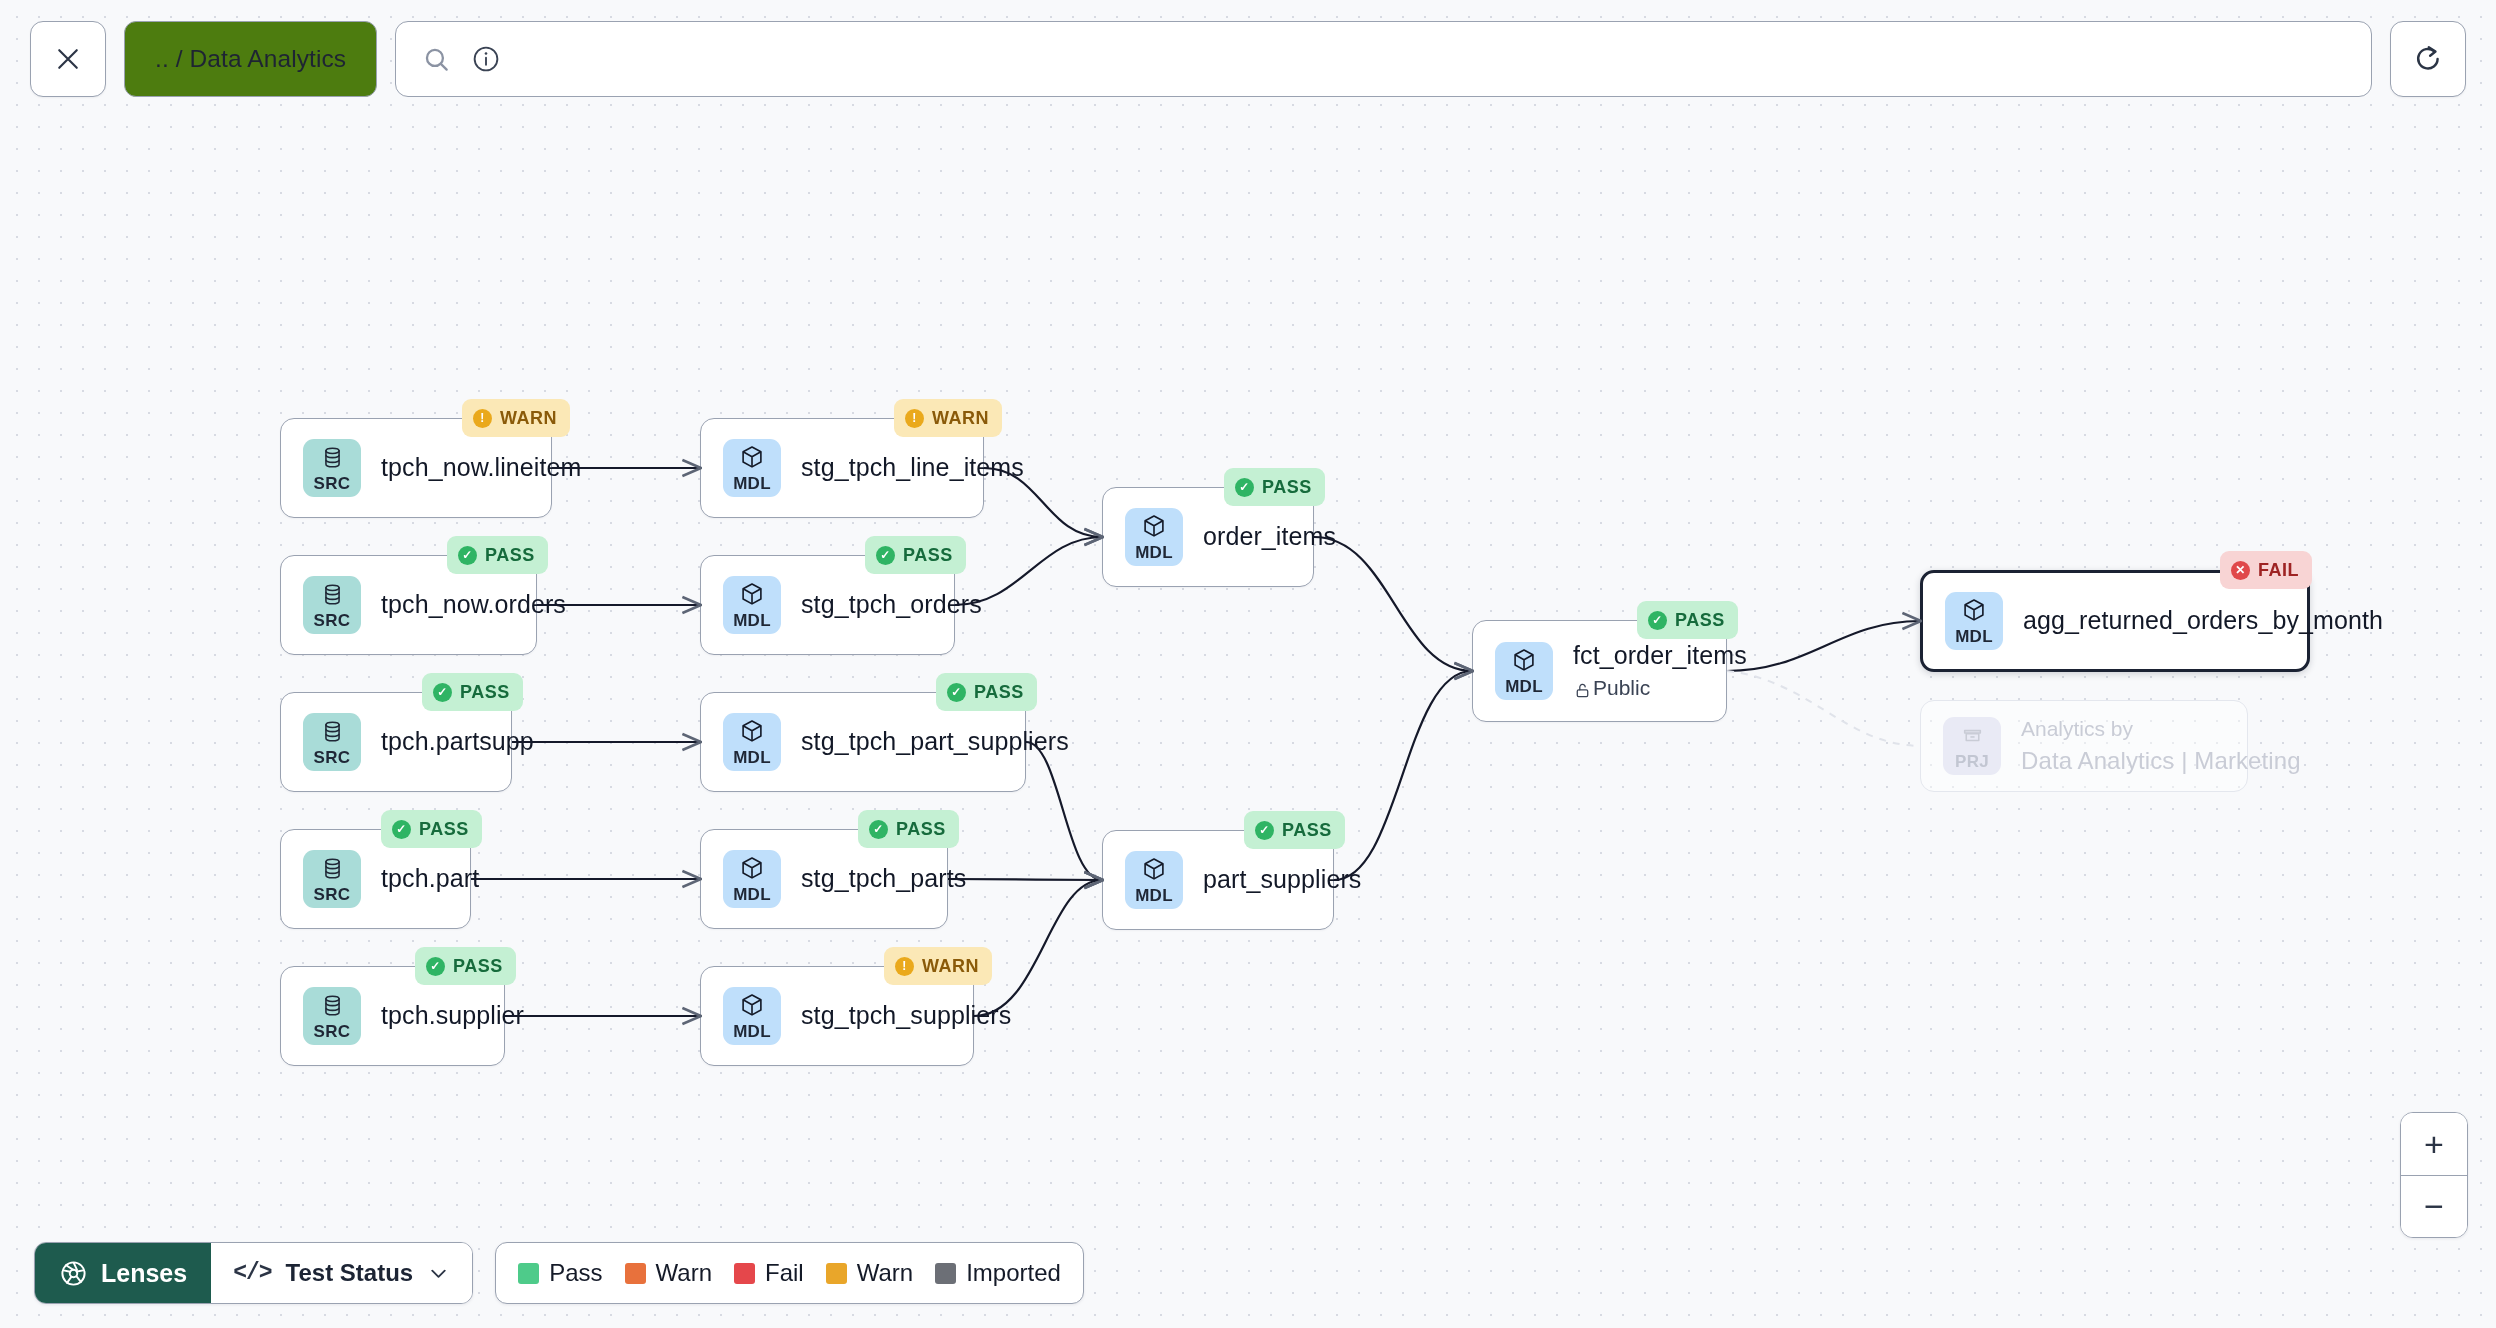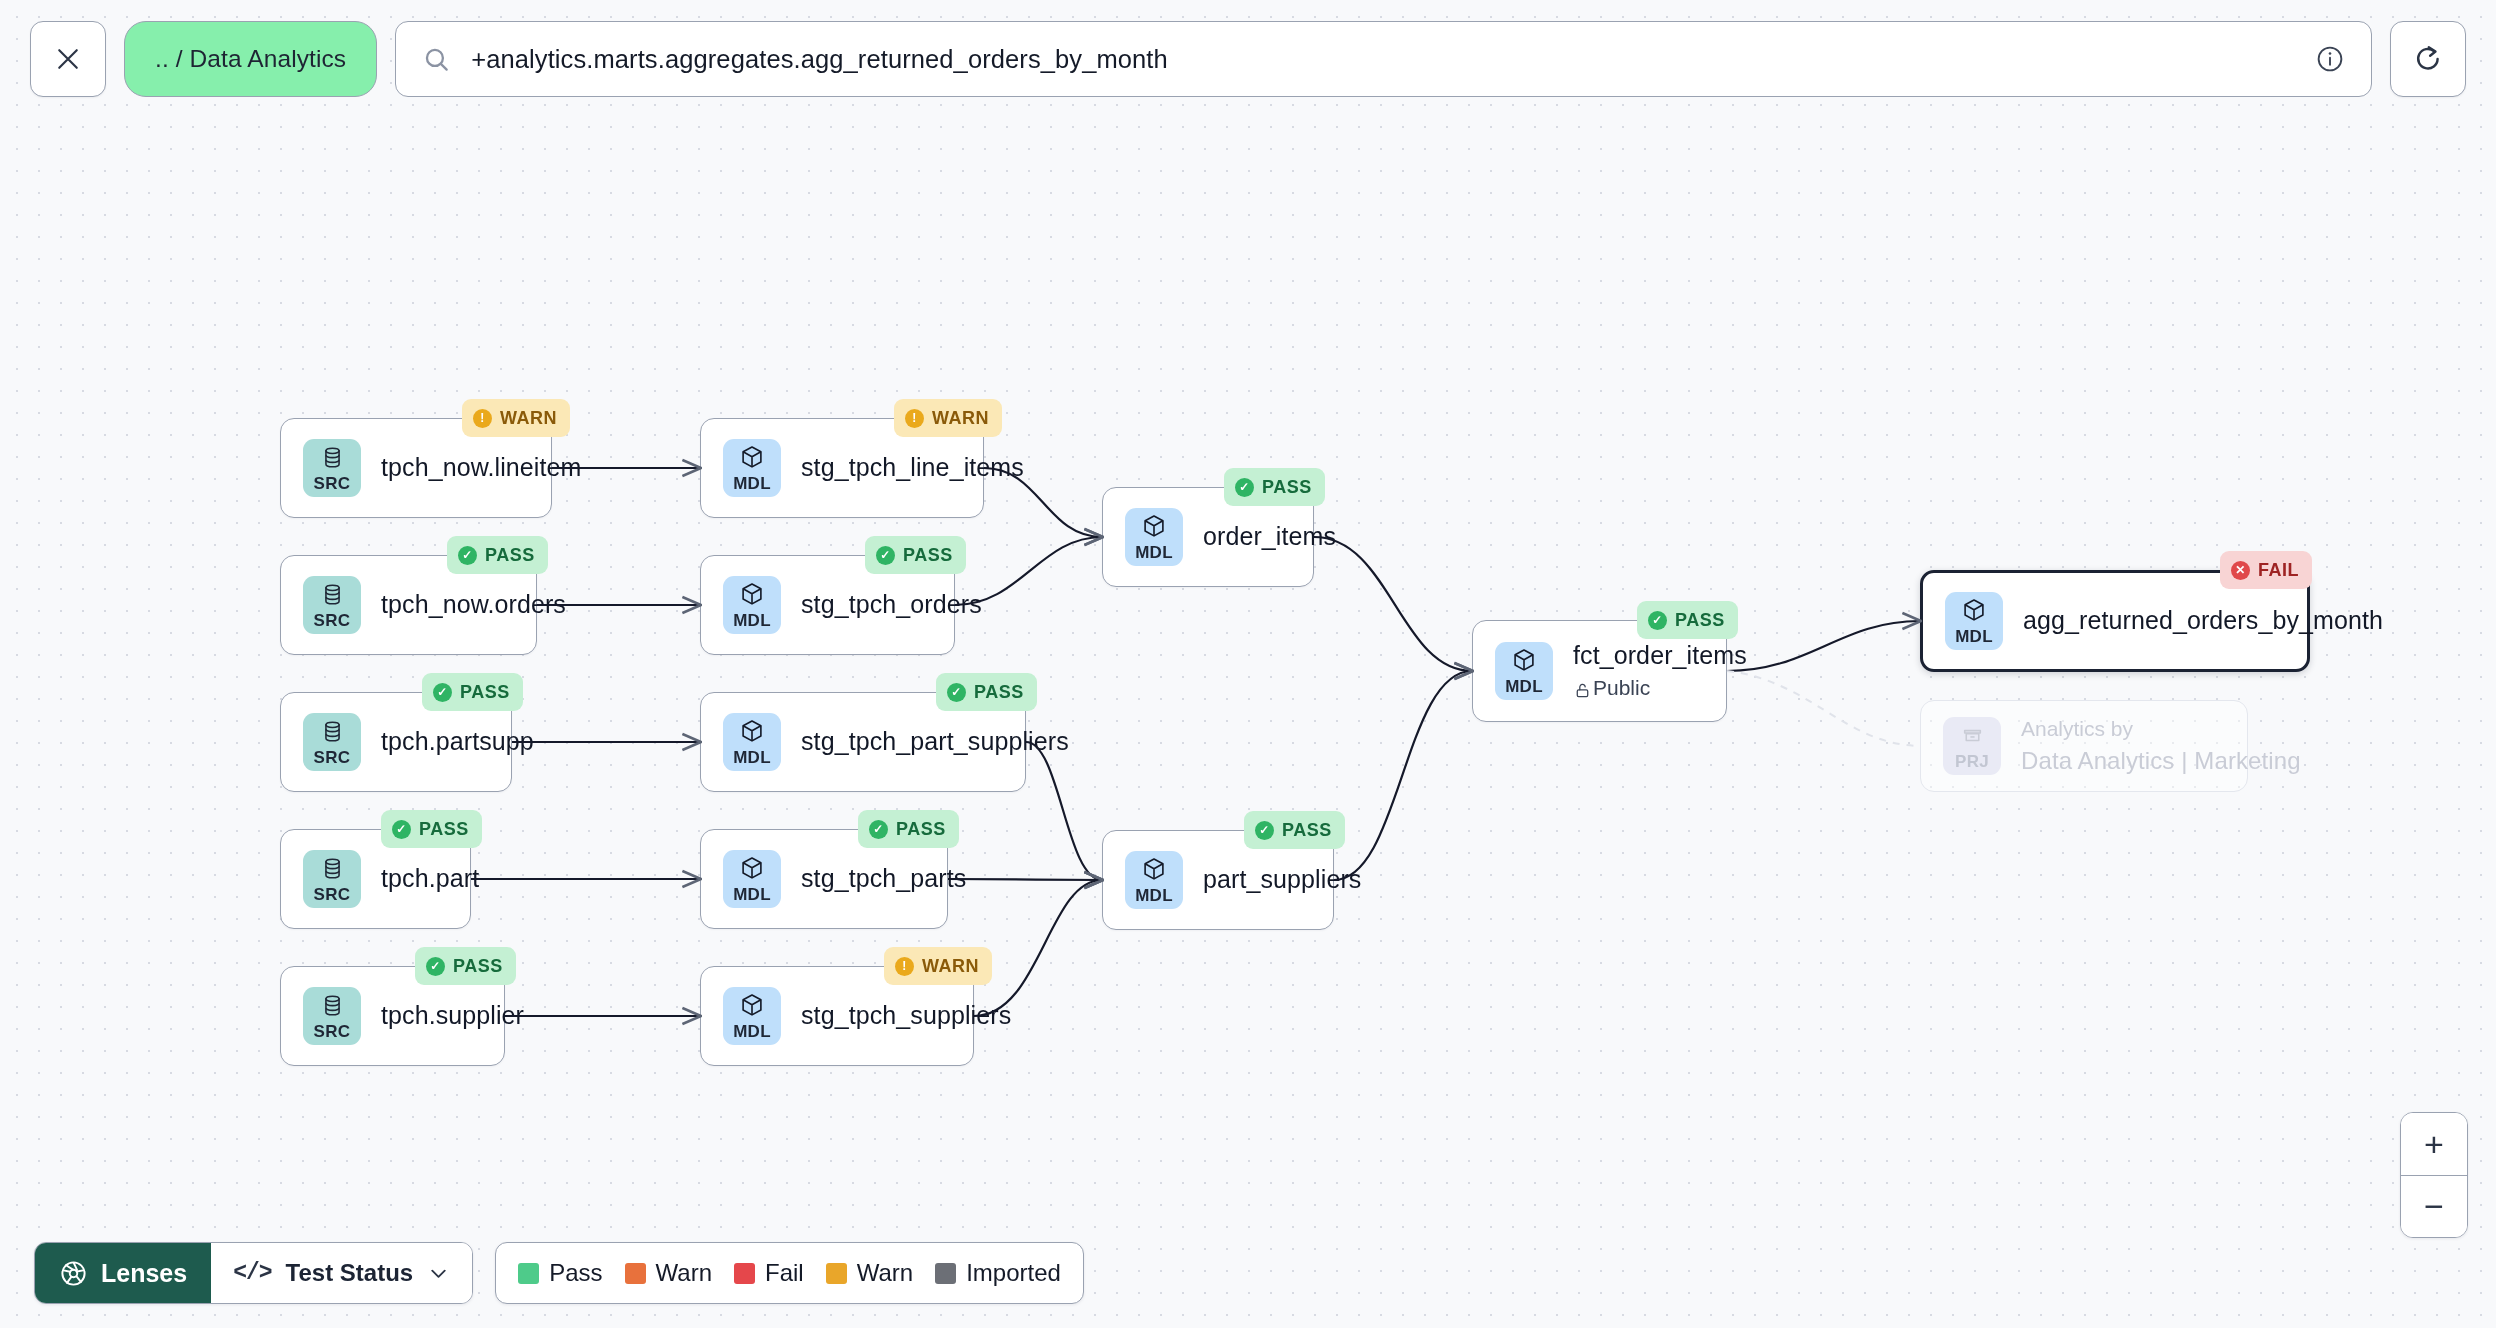".. / Data Analytics" .tb-breadcrumb { background: #86efac -> #4d7c0f; border-radius: 22px -> 12px }
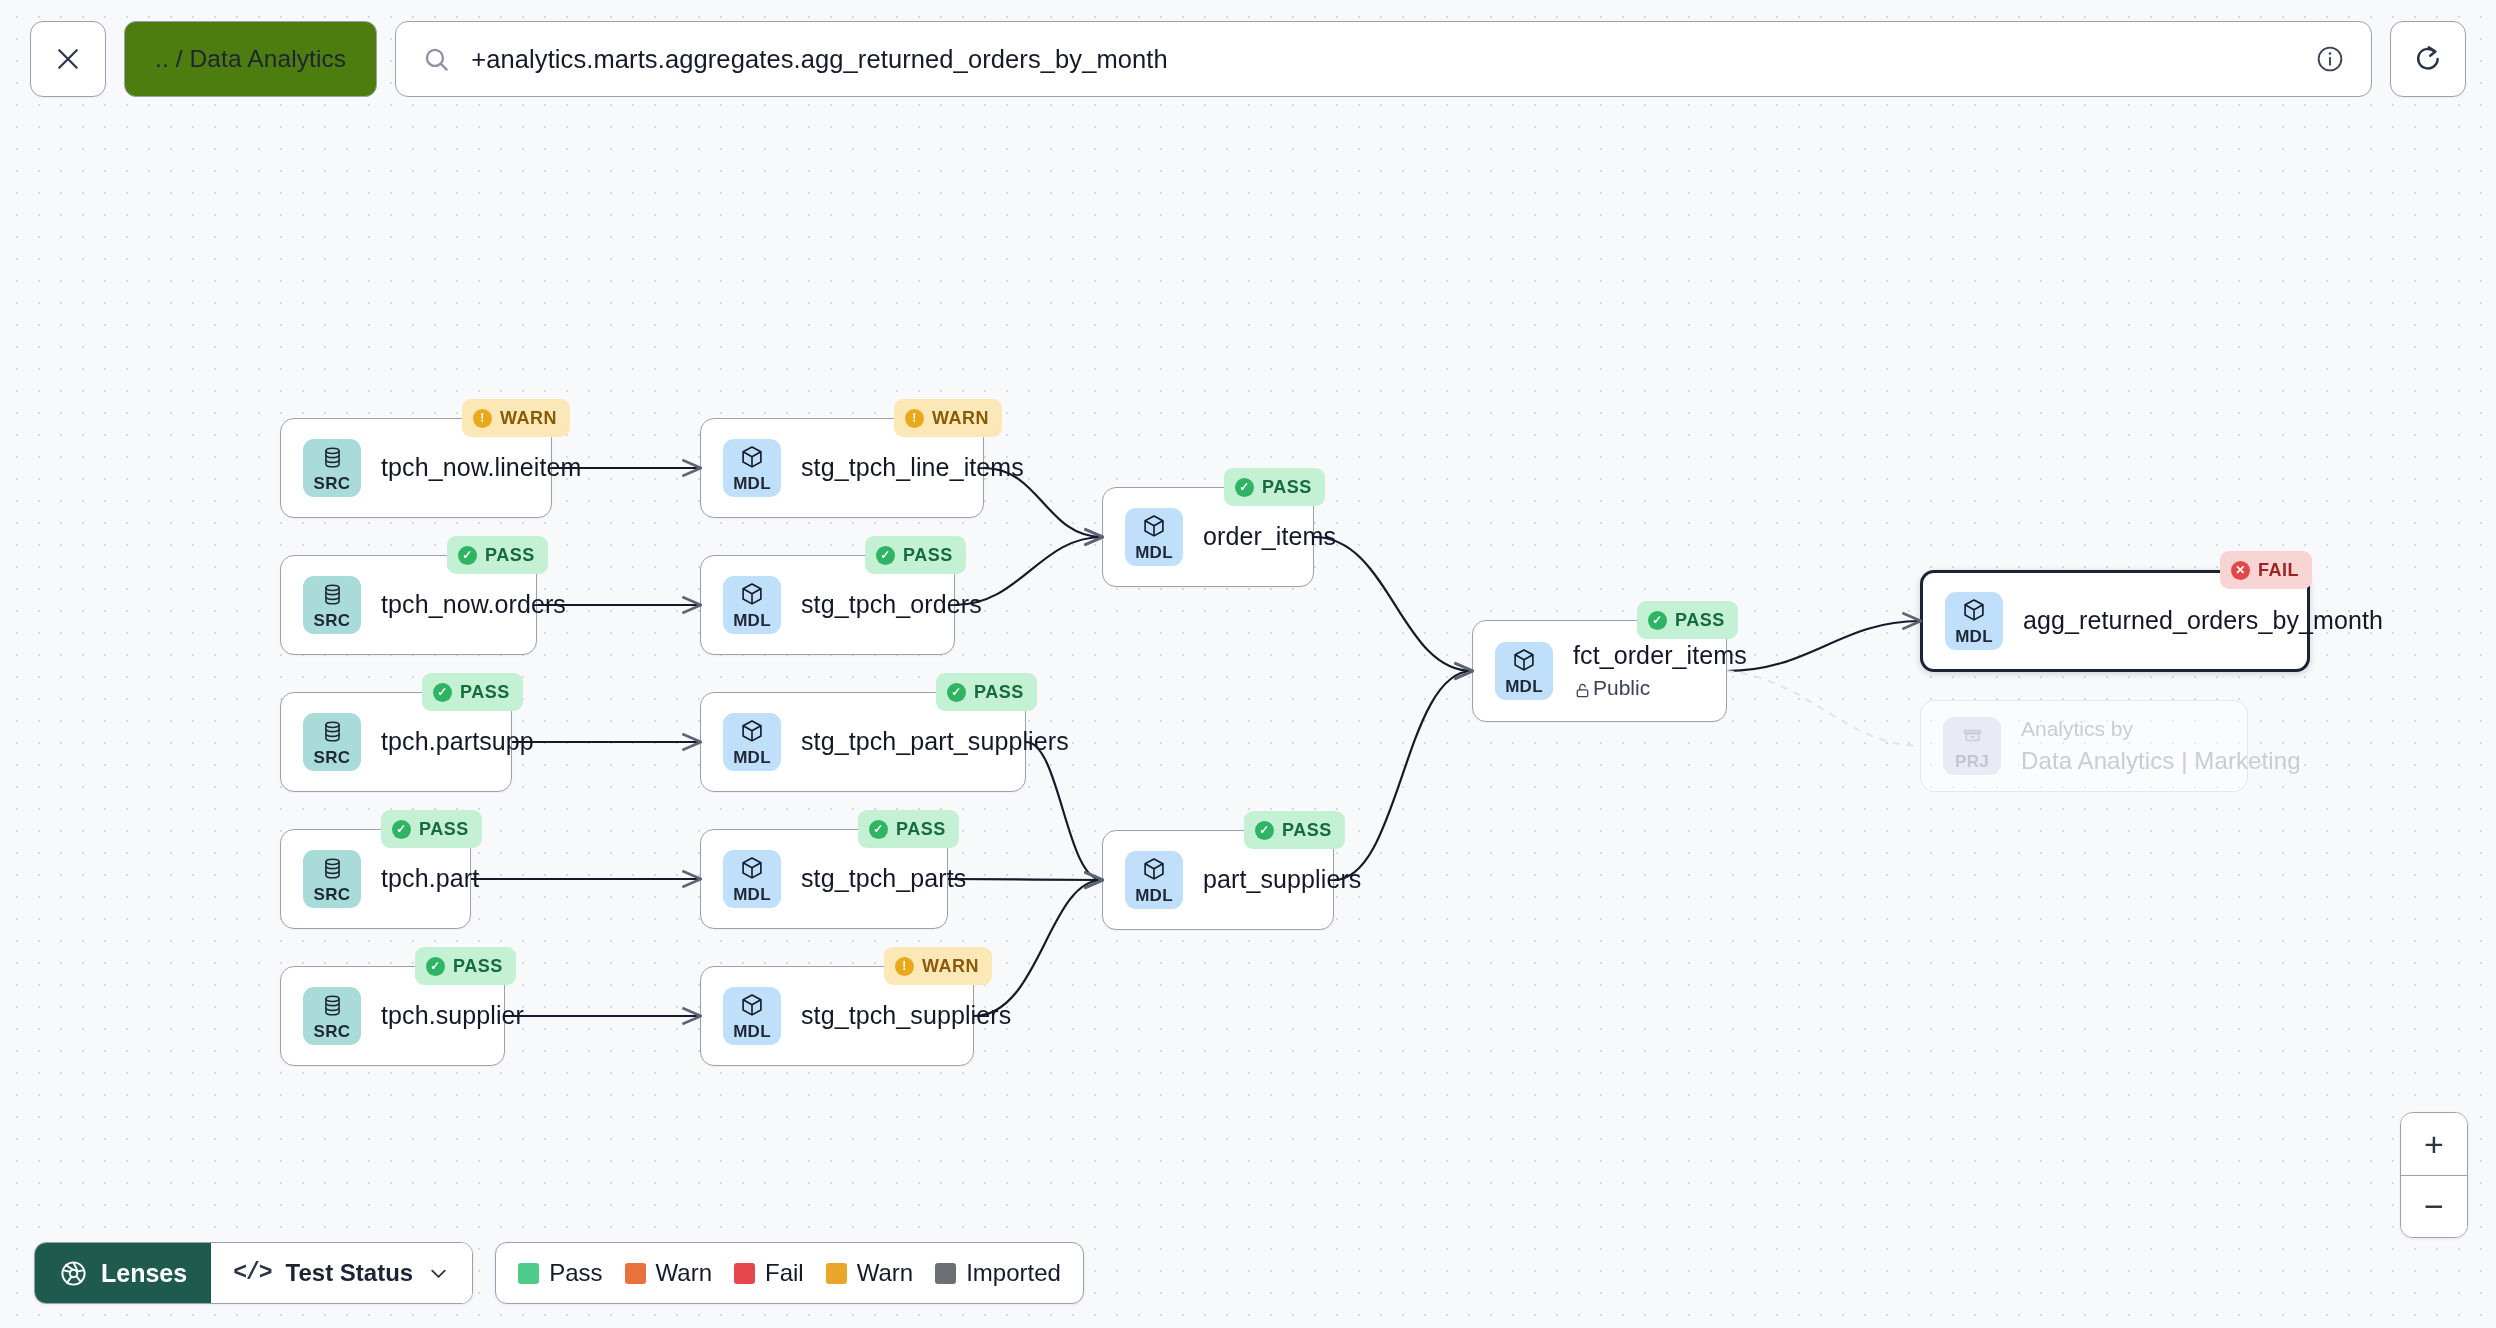"+analytics.marts.aggregates.agg_returned" span.search-val { html: <span>+analytics.marts.aggregates.agg_returned_orders_by_month</span> -> none }
